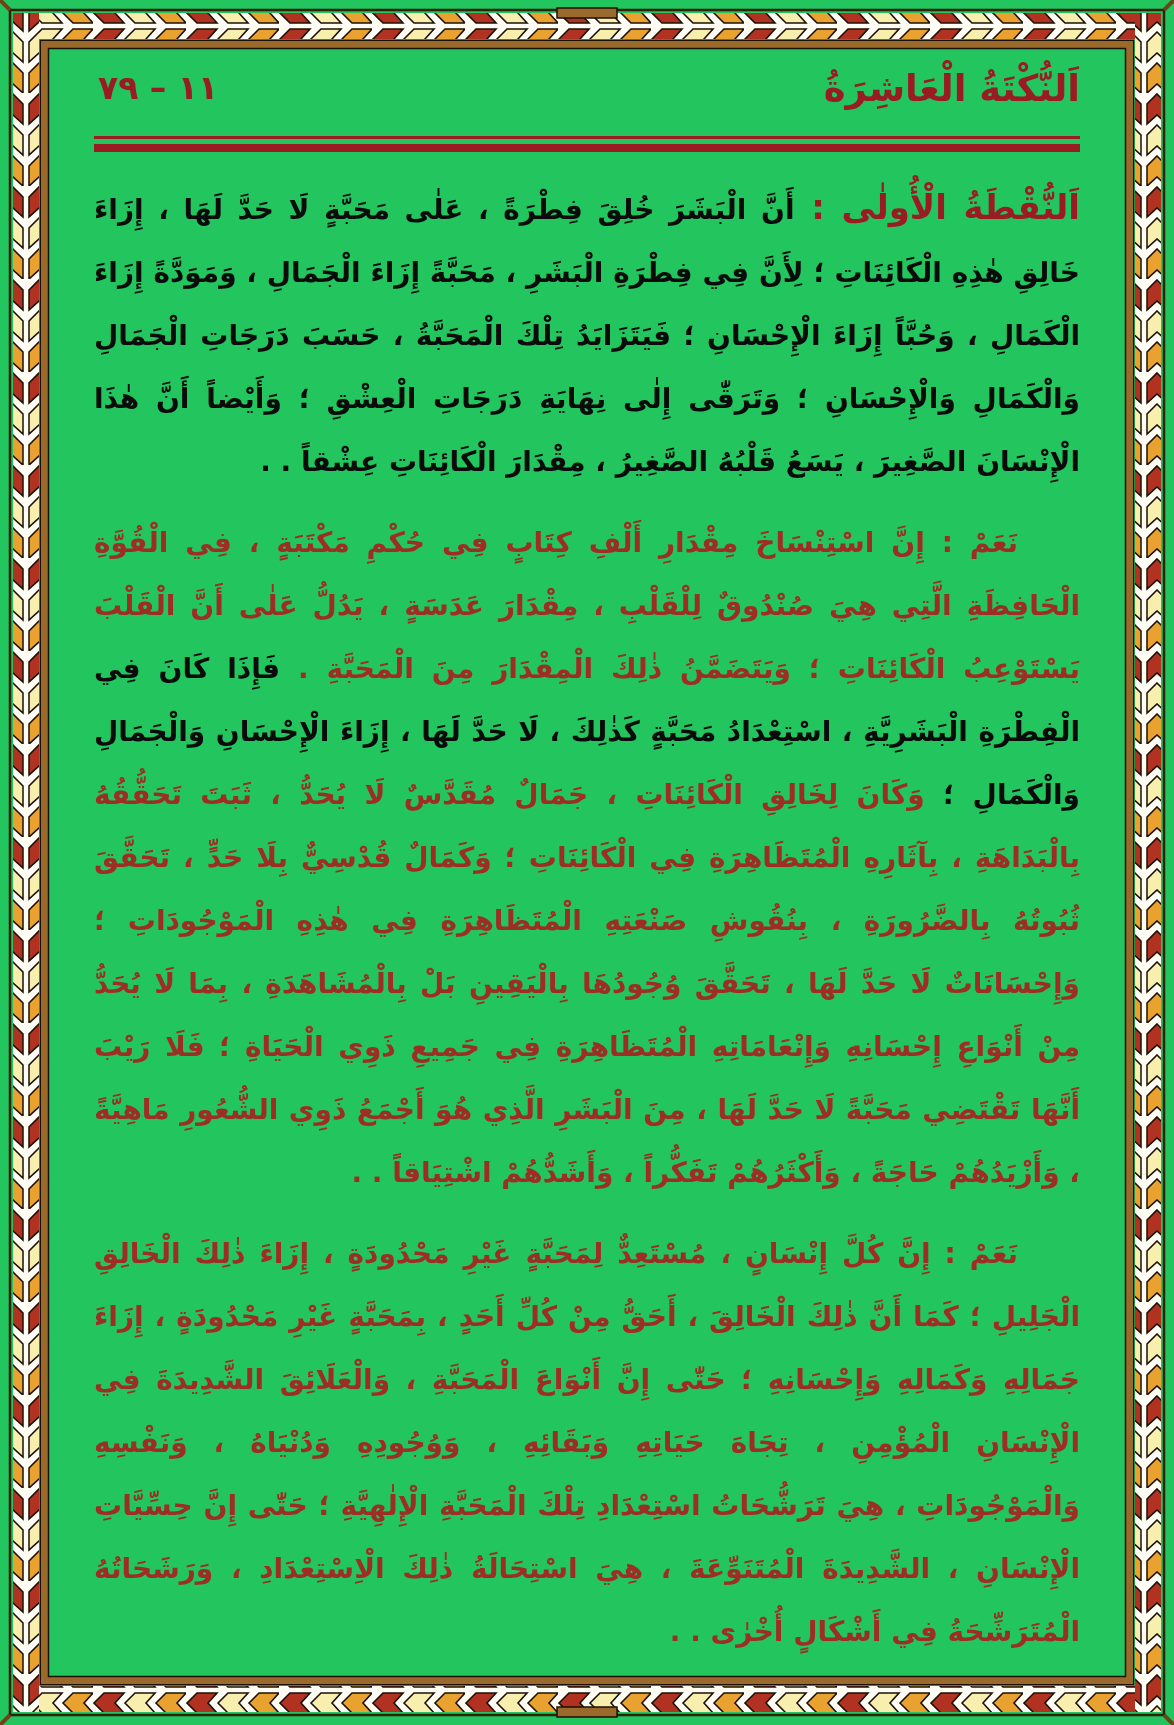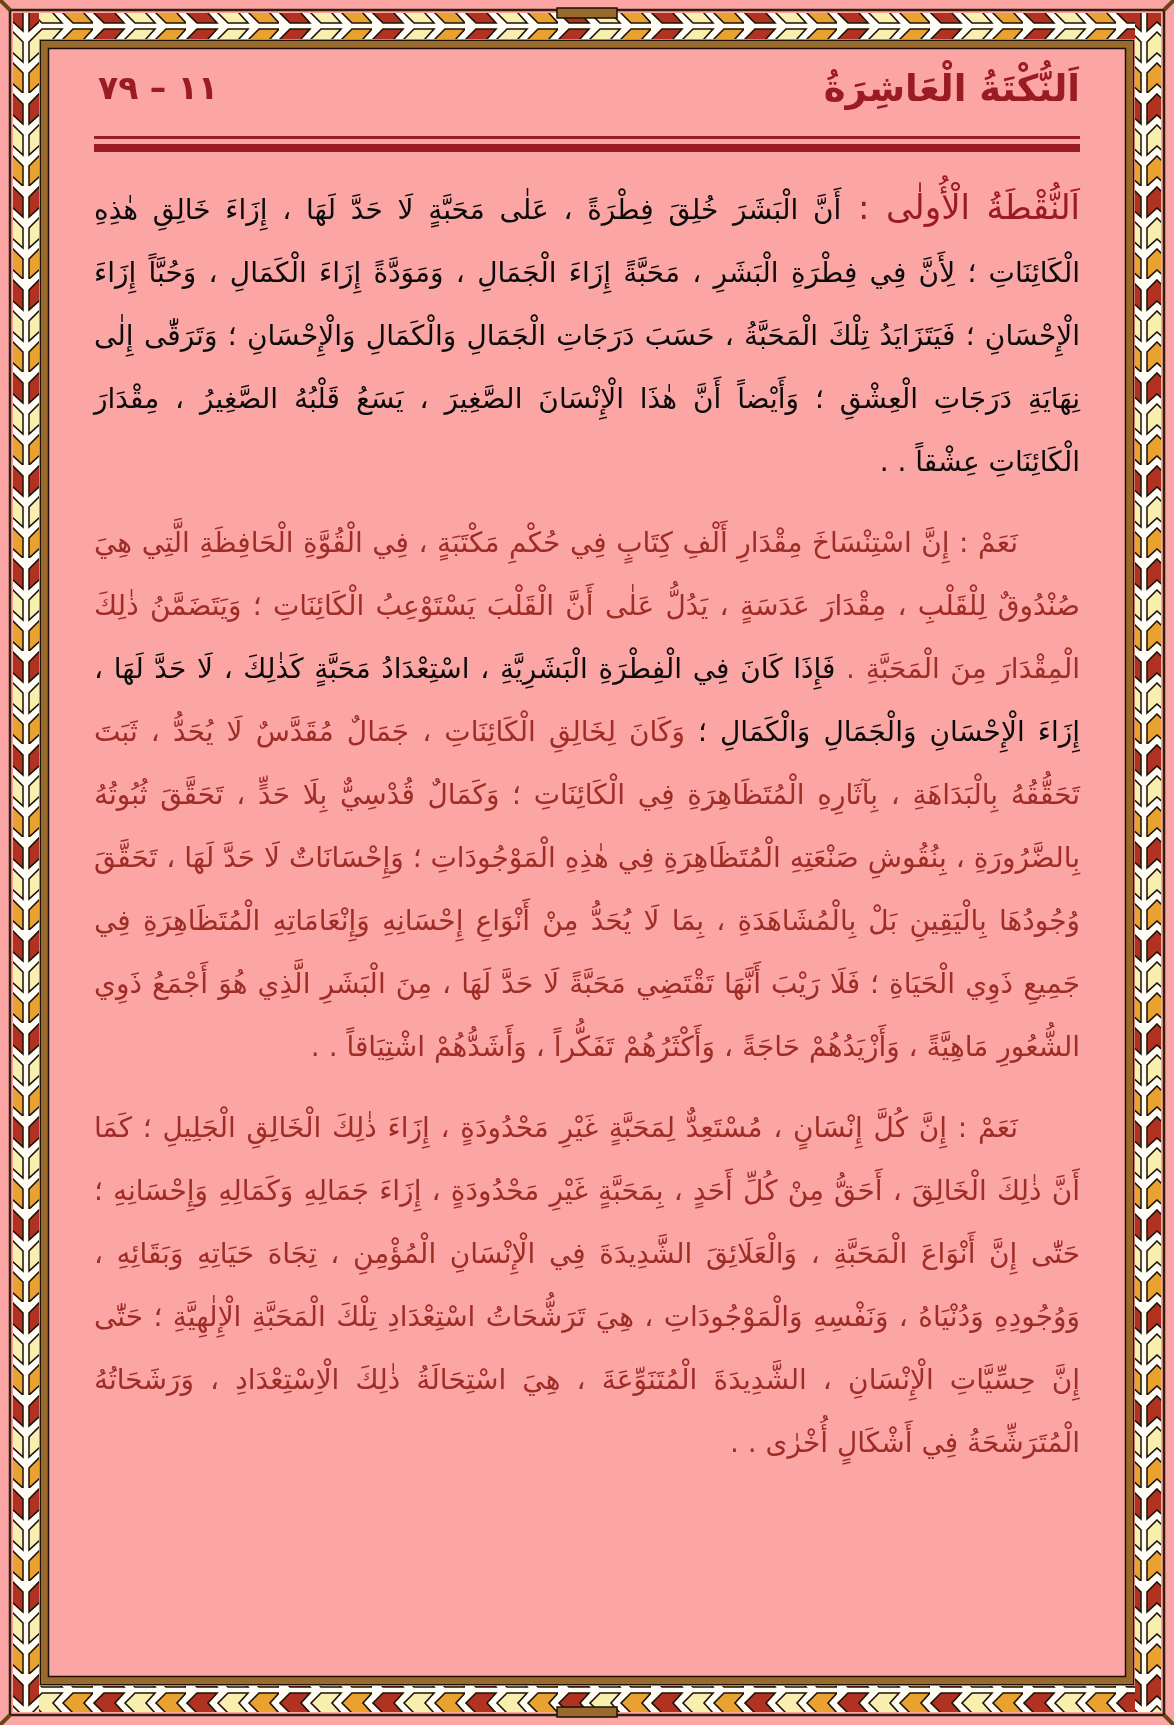"٧٩ – ١١" .page { background: #fca5a5 -> #22c55e }
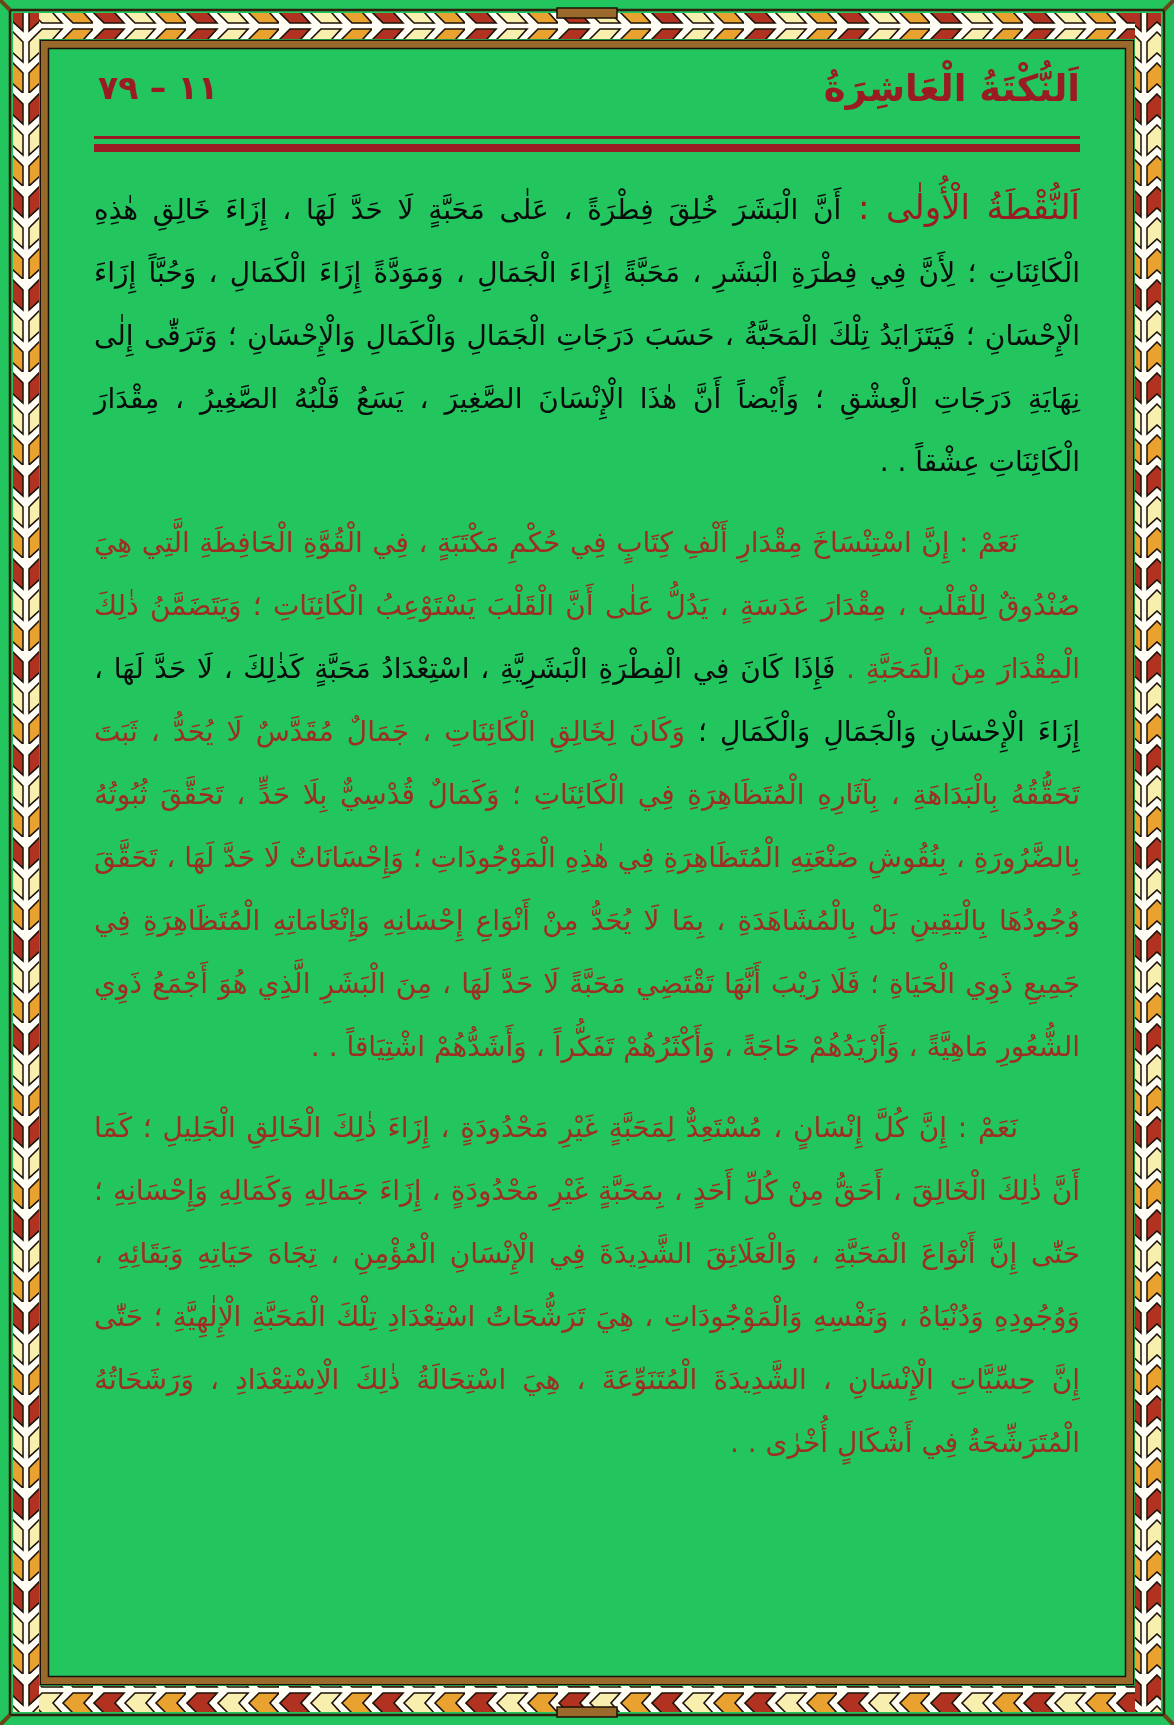"اَلنُّقْطَةُ الْأُولٰى : أَنَّ الْبَشَرَ" .para { font-weight: normal -> bold }
